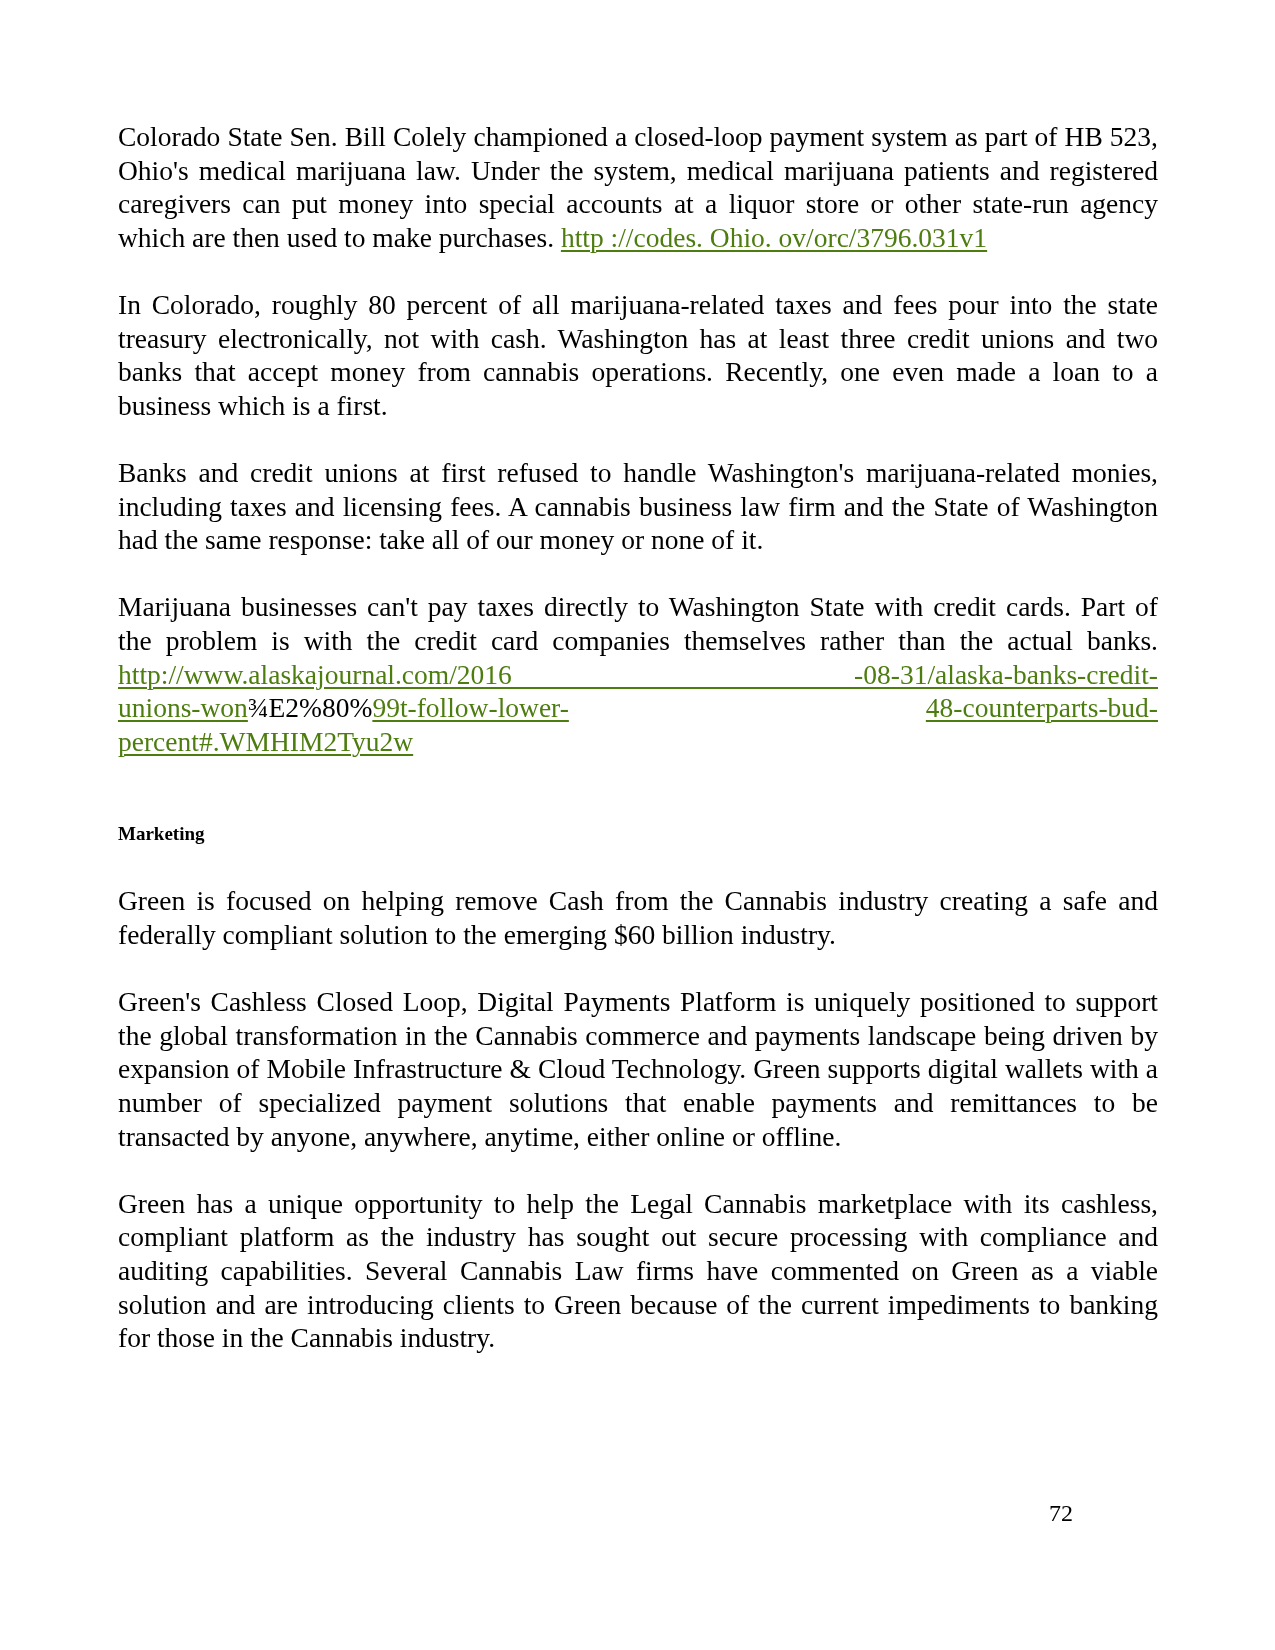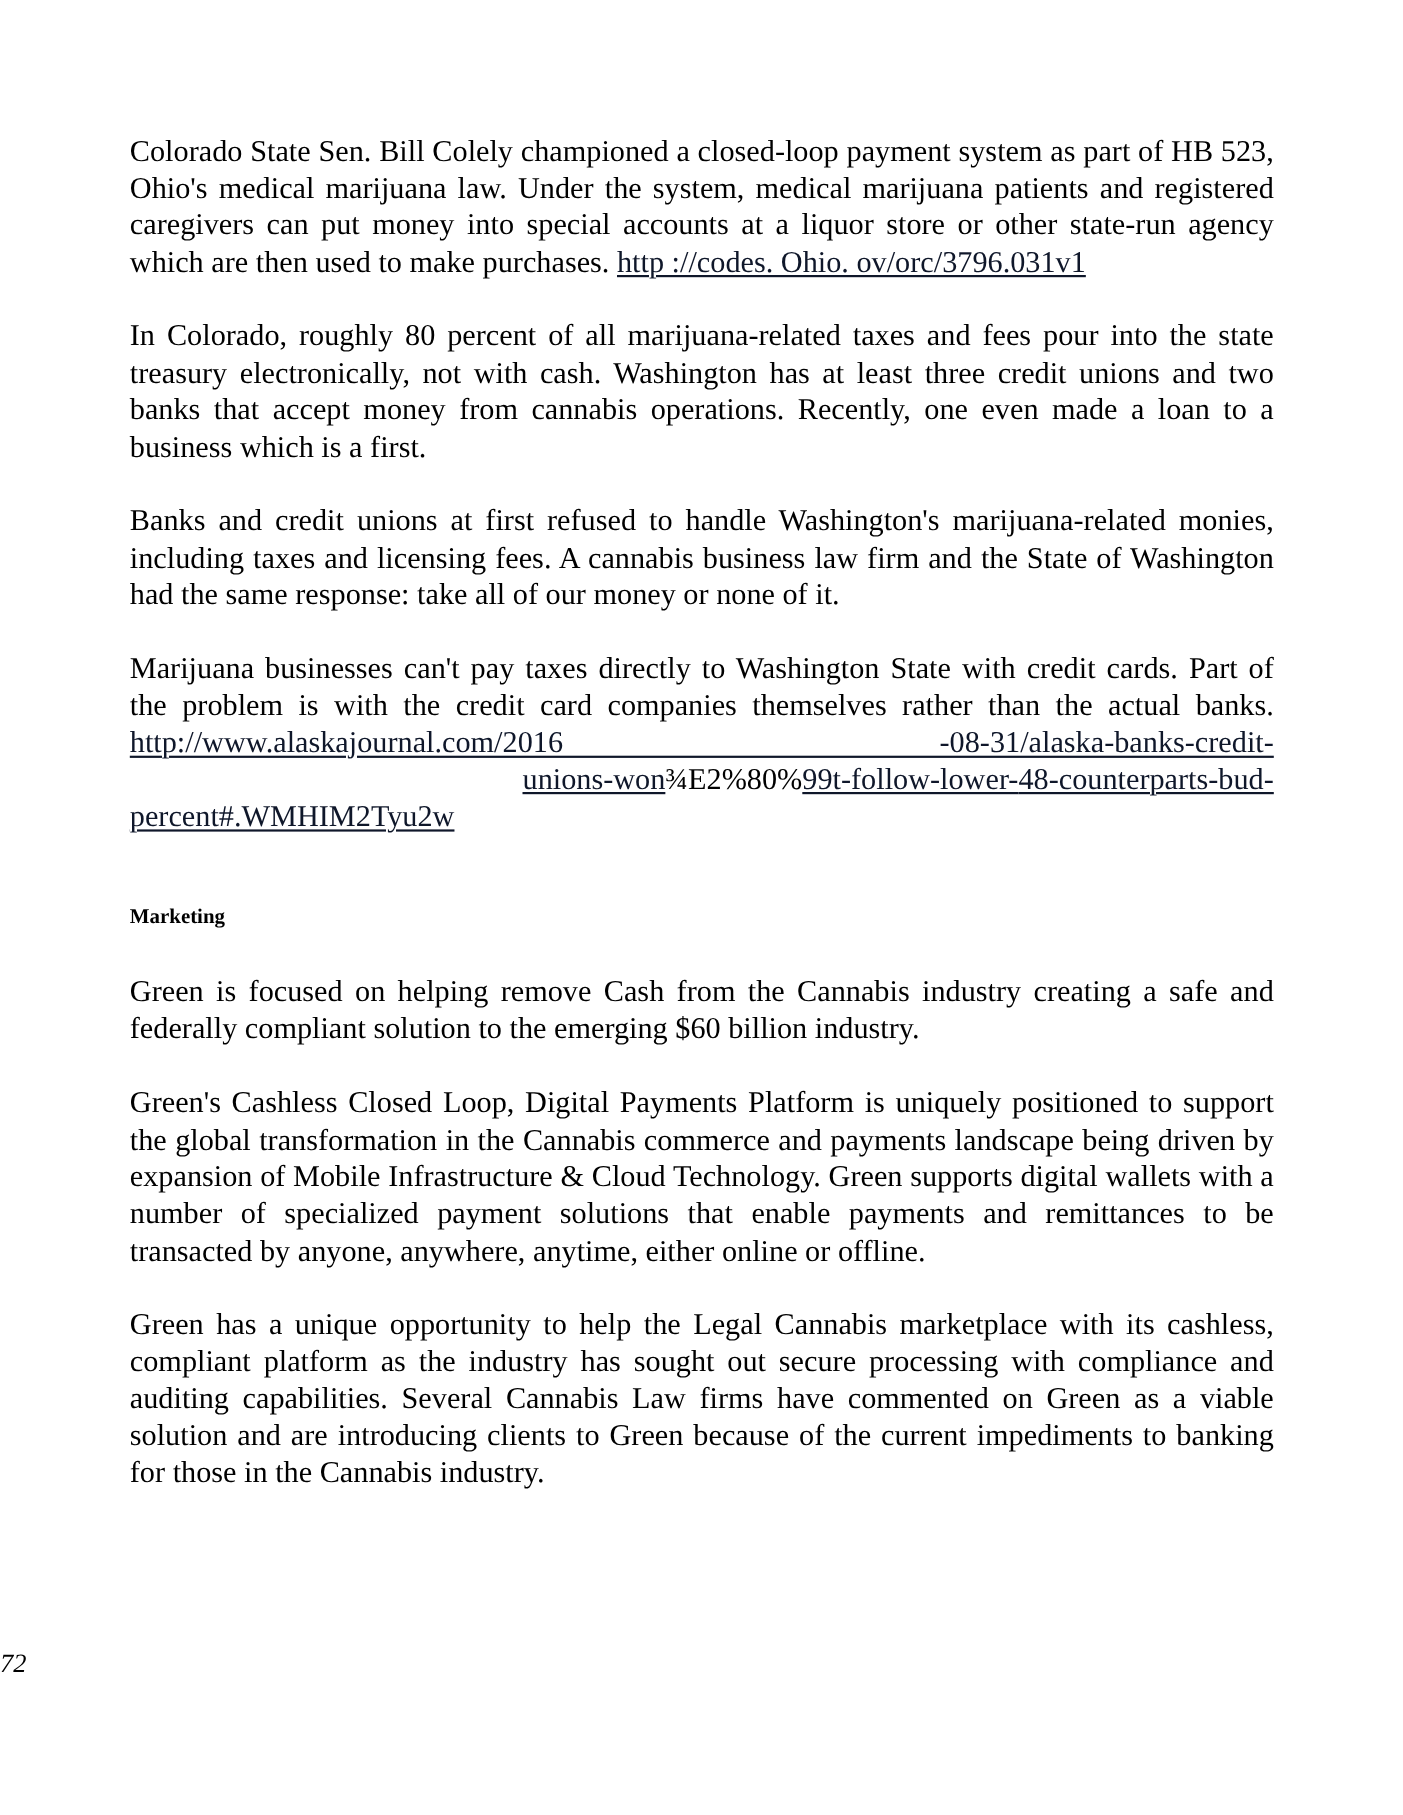"http ://codes. Ohio. ov/orc/3796.031v1" .link { color: #0f172a -> #4d7c0f }
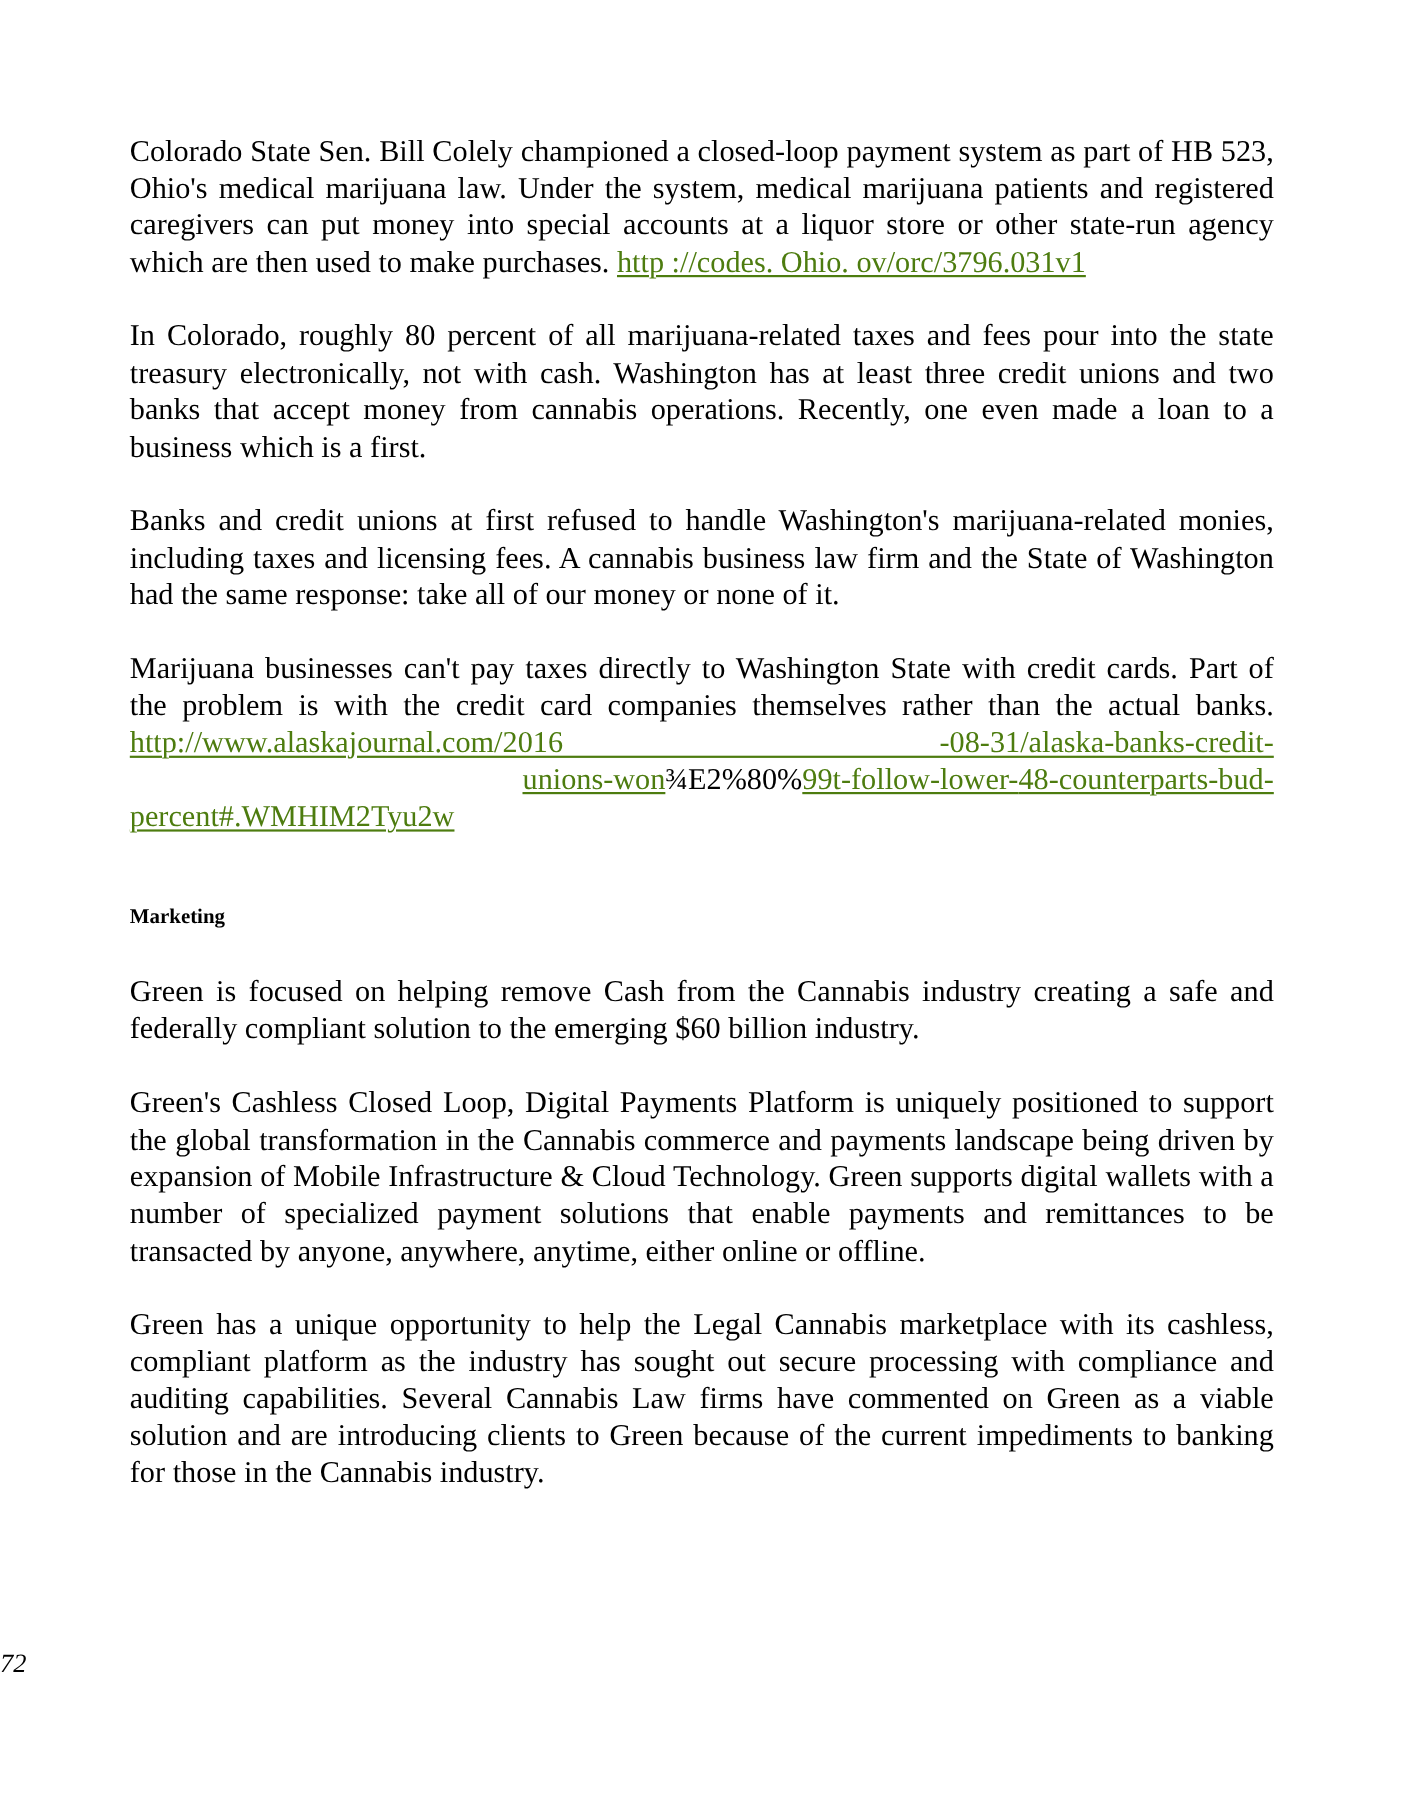"unions-won¾E2%80%99t-follow-lower-" .split-line { justify-content: flex-end -> space-between }
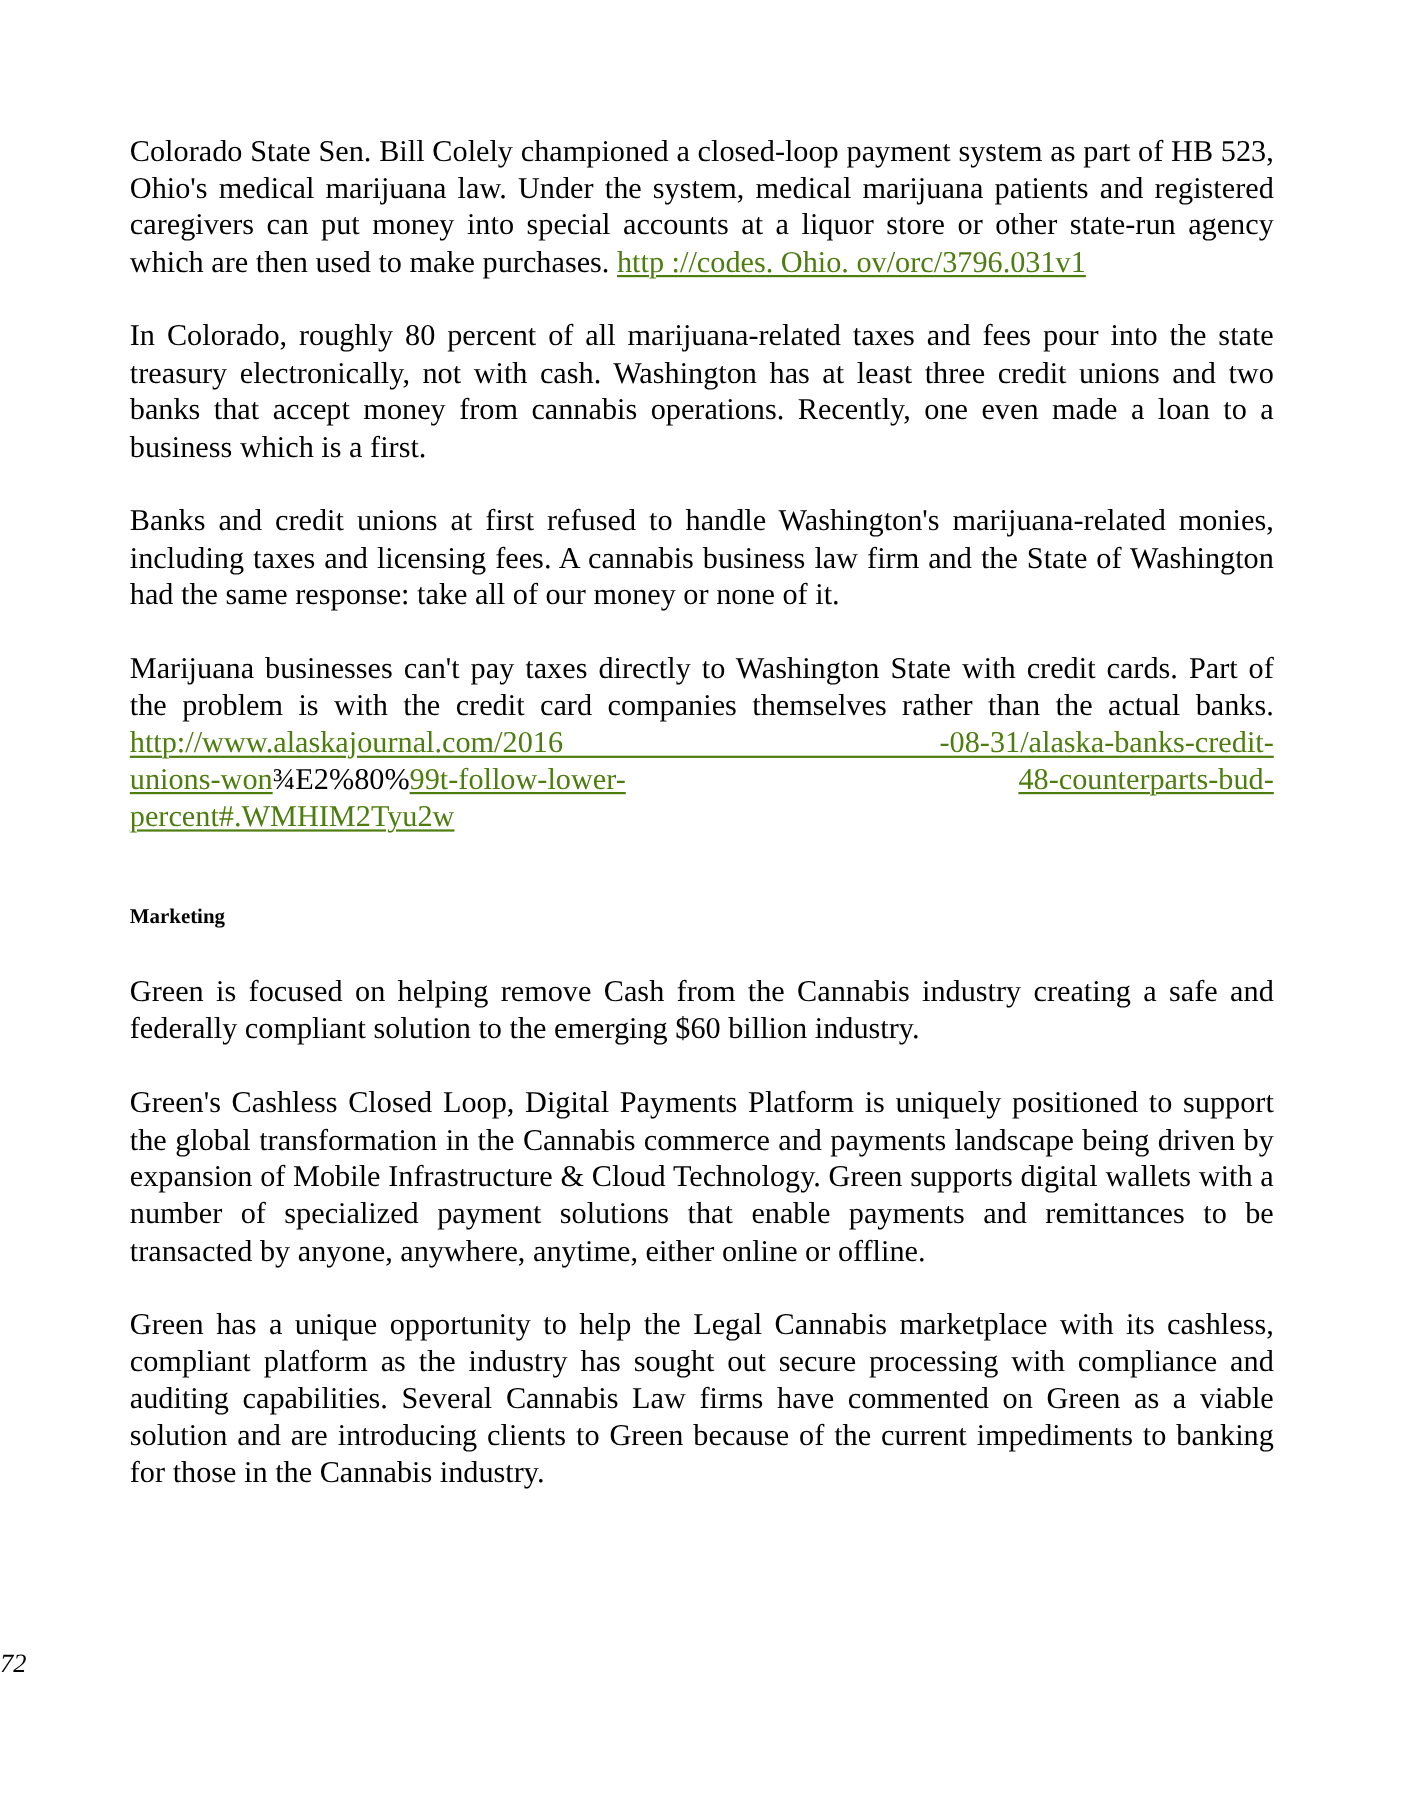"72" .page-number { font-style: italic -> none; text-align: left -> right }
